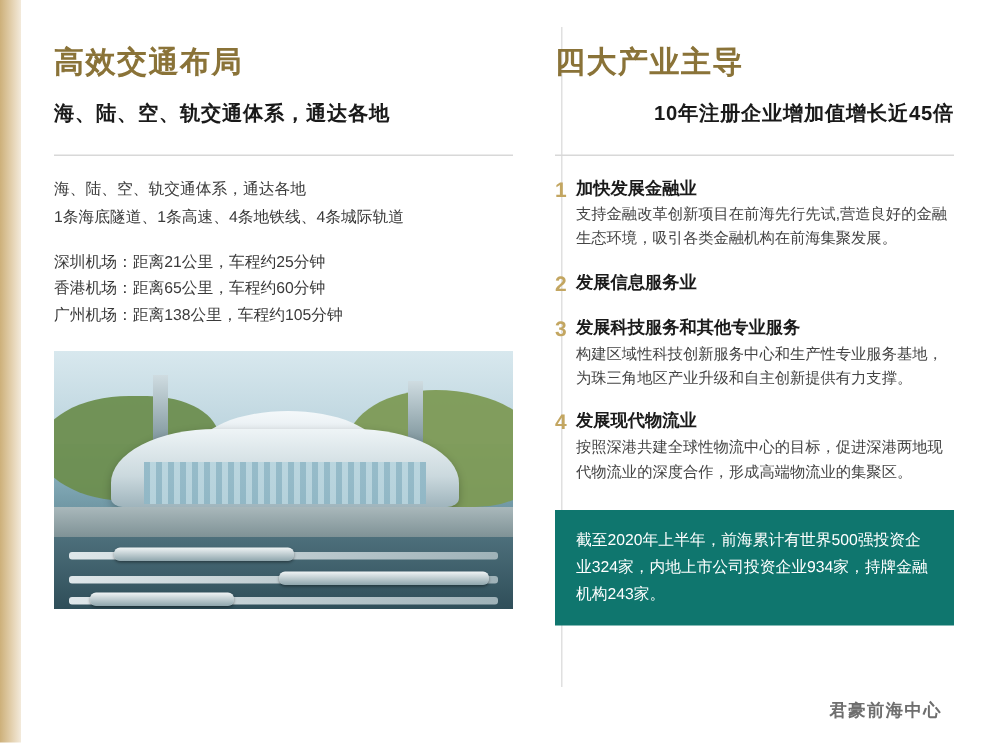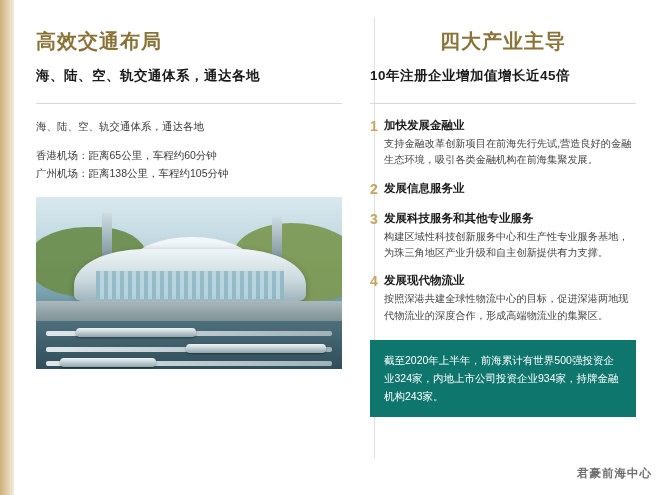"四大产业主导" h1.title { text-align: center -> none }
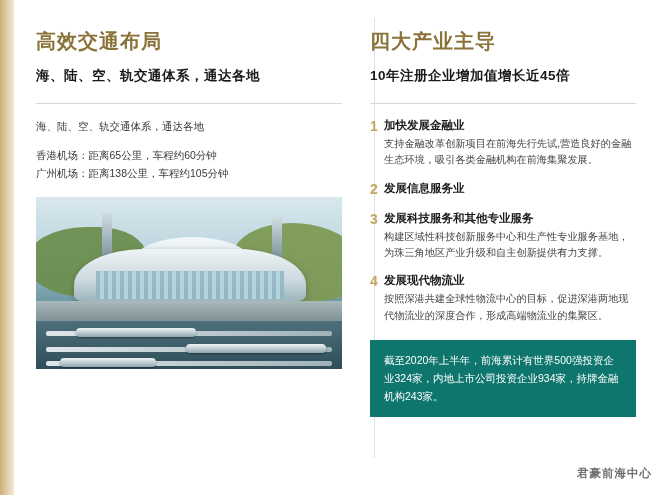"10年注册企业增加值增长近45倍" h2.subtitle { text-align: left -> right }
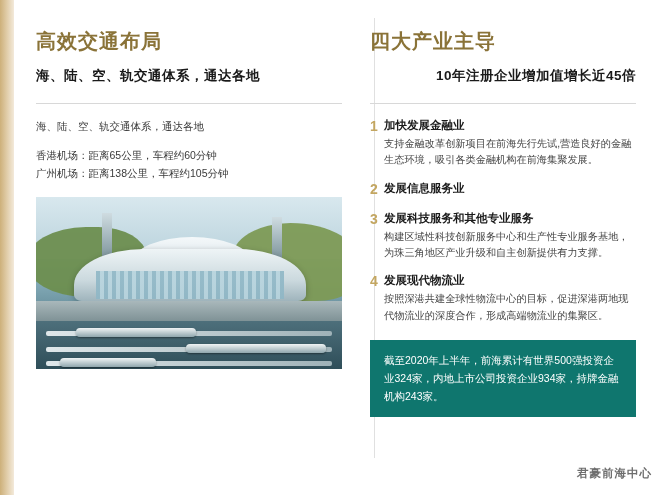"1条海底隧道、1条高速、4条地铁线、4条城际轨道" p { html: none -> <p>1条海底隧道、1条高速、4条地铁线、4条城际轨道</p> }
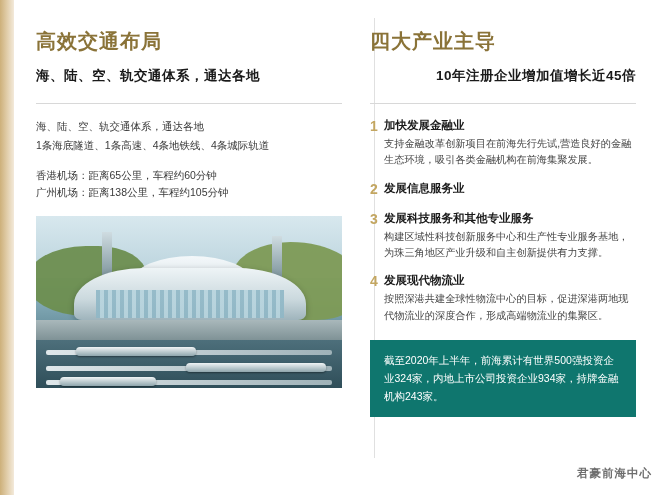"深圳机场：距离21公里，车程约25分钟" div.spec-row { html: none -> <div>深圳机场：距离21公里，车程约25分钟</div> }
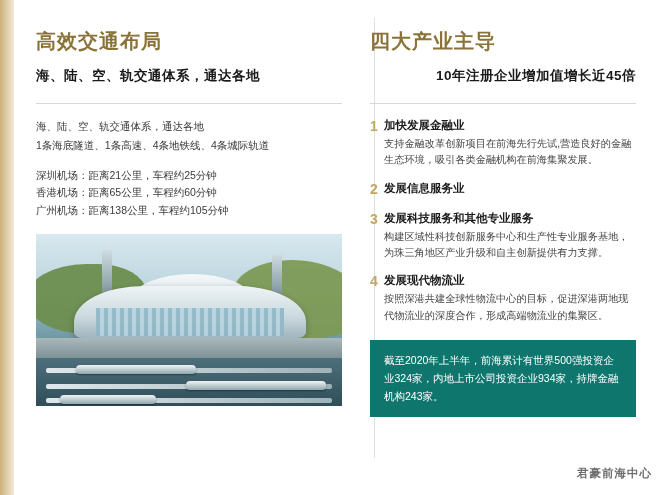"君豪前海中心" .footer-brand { right: 8px -> 32px }
